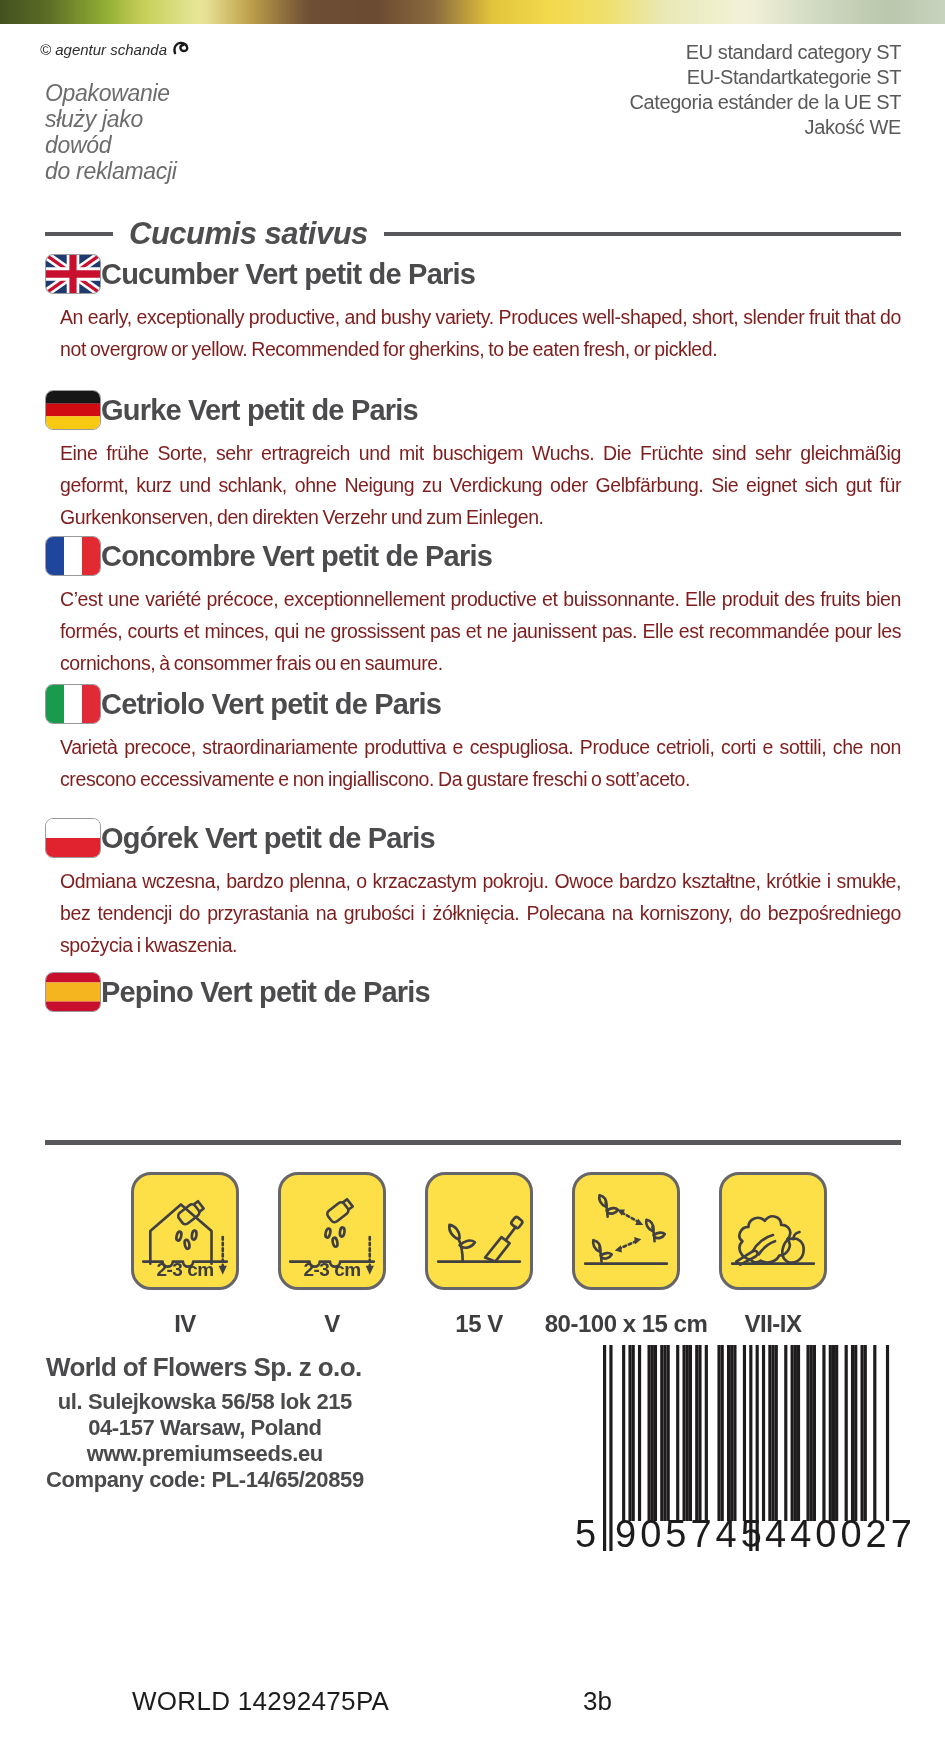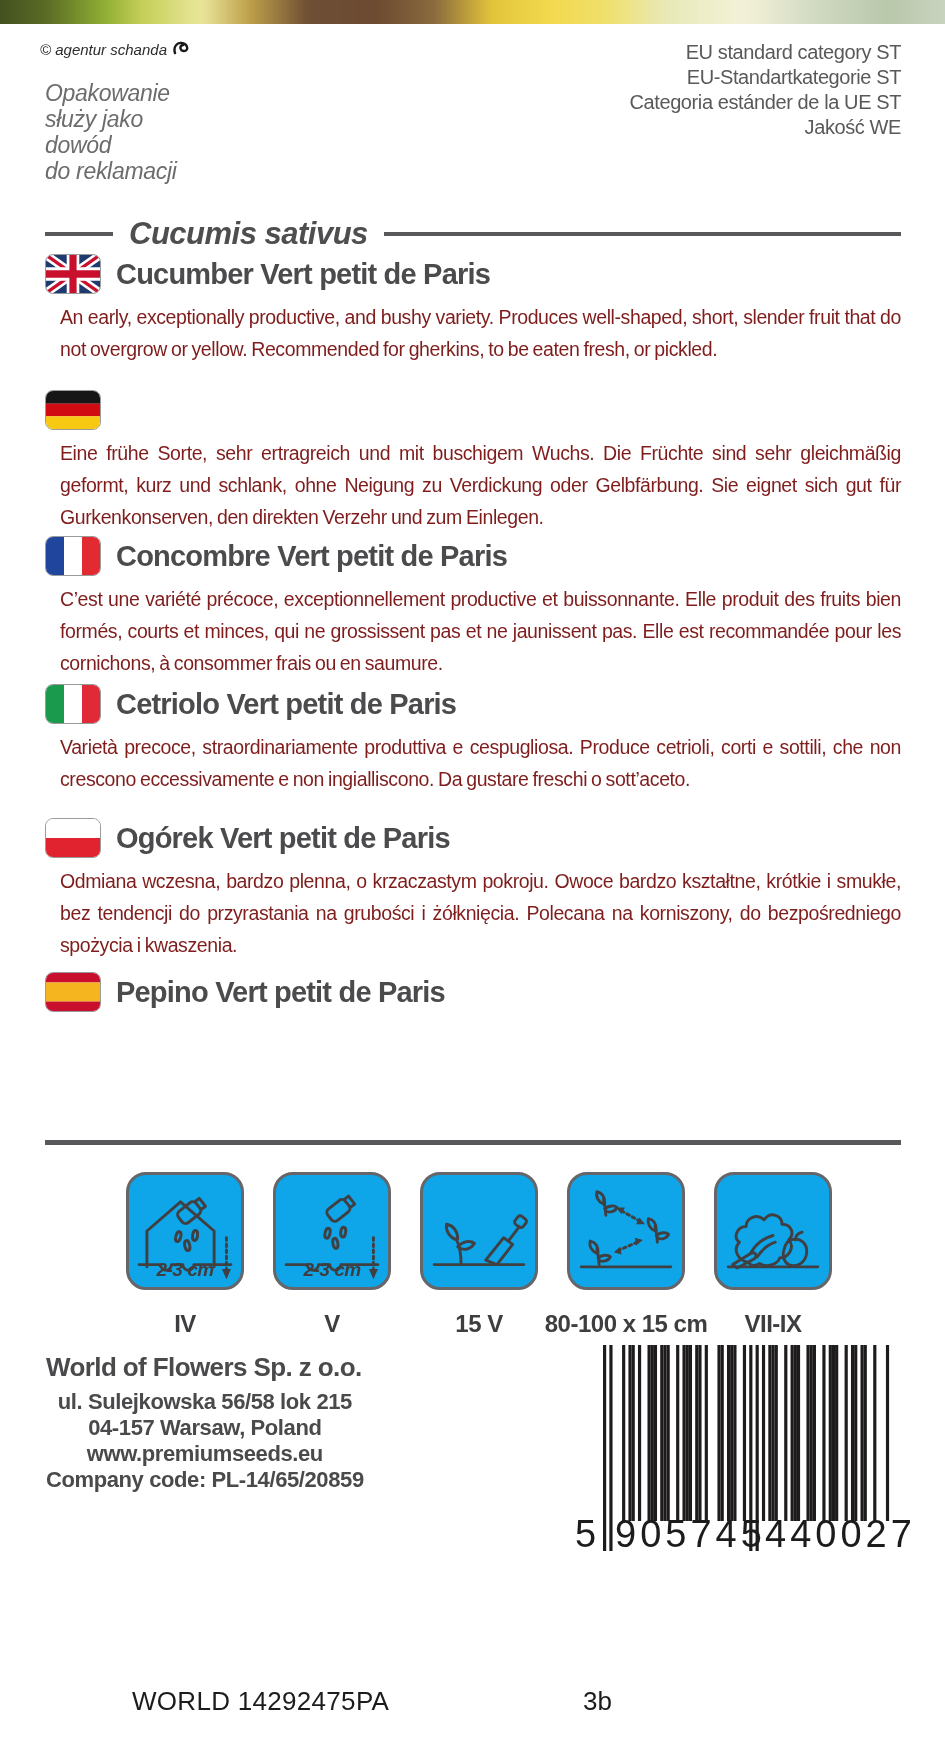"Cucumber Vert petit de Paris" .section-head { gap: 15px -> none }
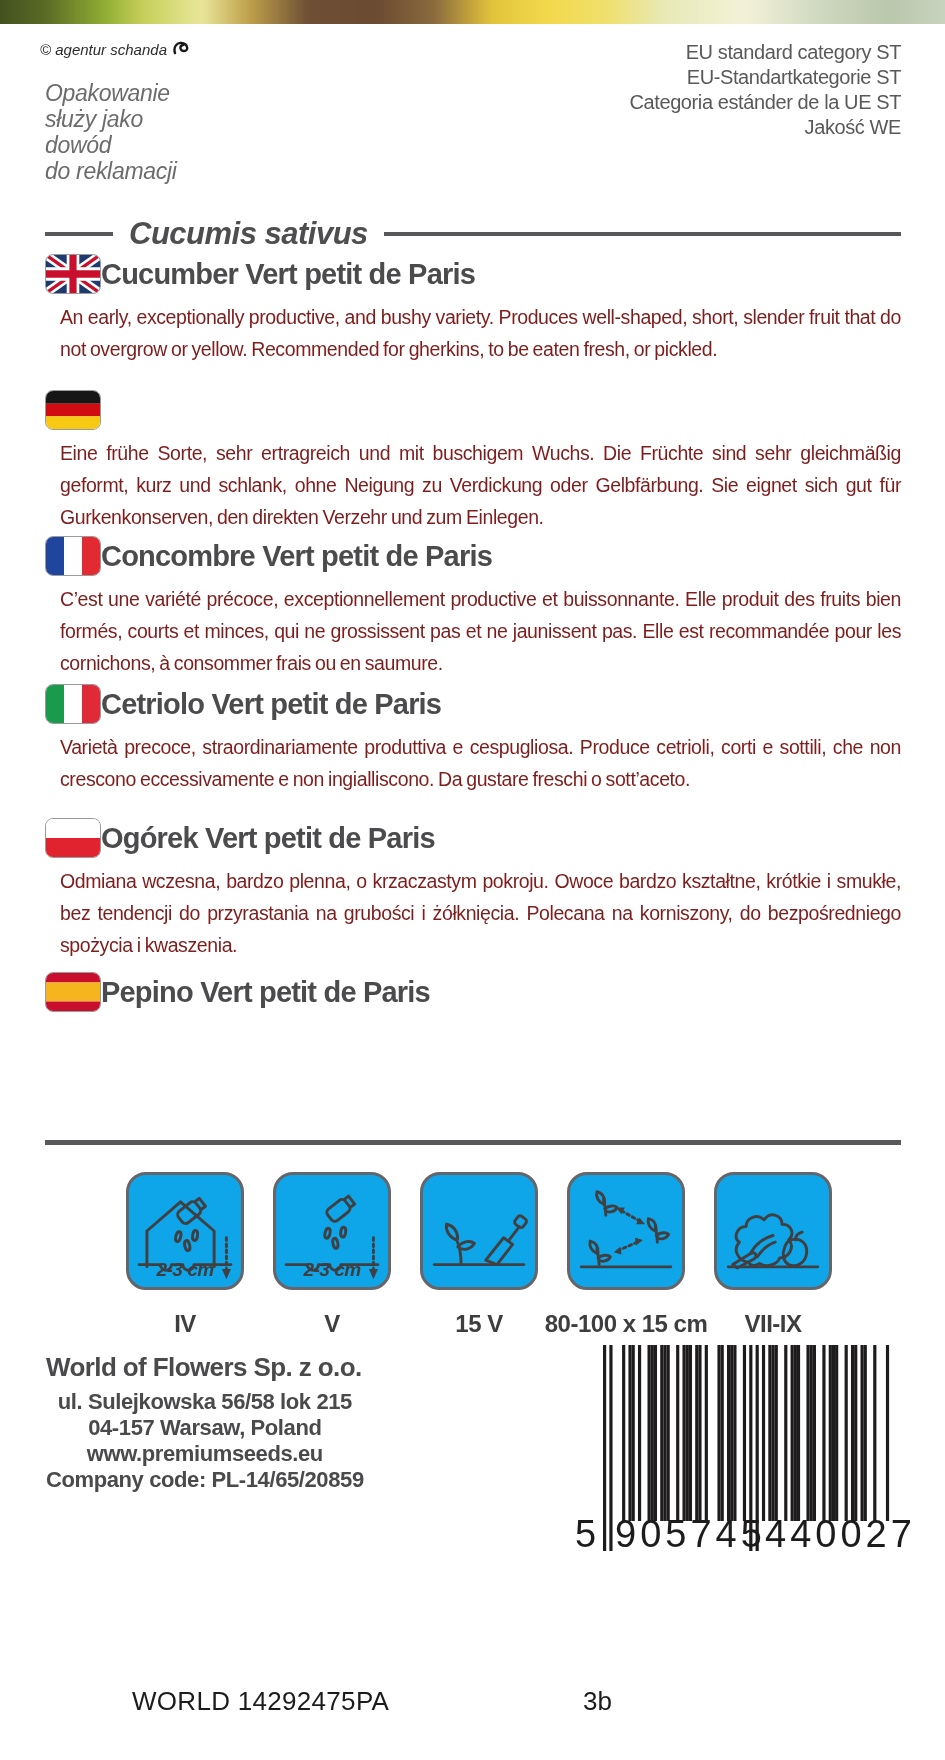"Gurke Vert petit de Paris" div.section-title { html: none -> <div>Gurke Vert petit de Paris</div> }
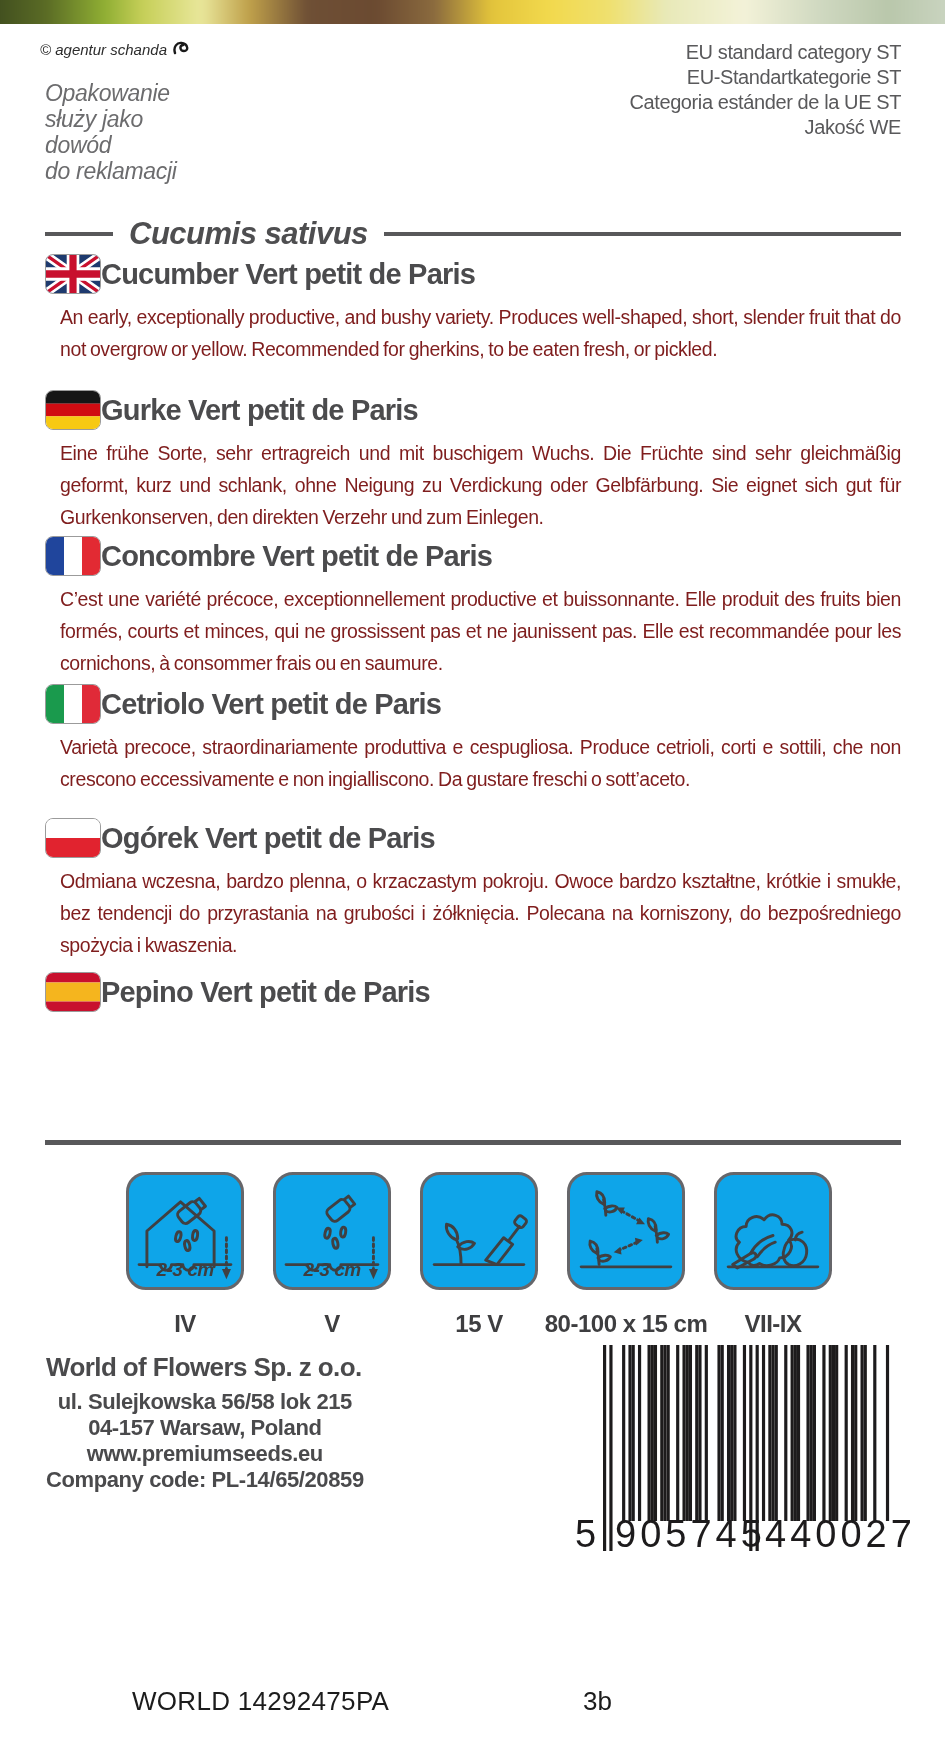"2-3 cm" .picto-box { background: #0ea5e9 -> #fde047; font-style: italic -> none; width: 118px -> 108px }
